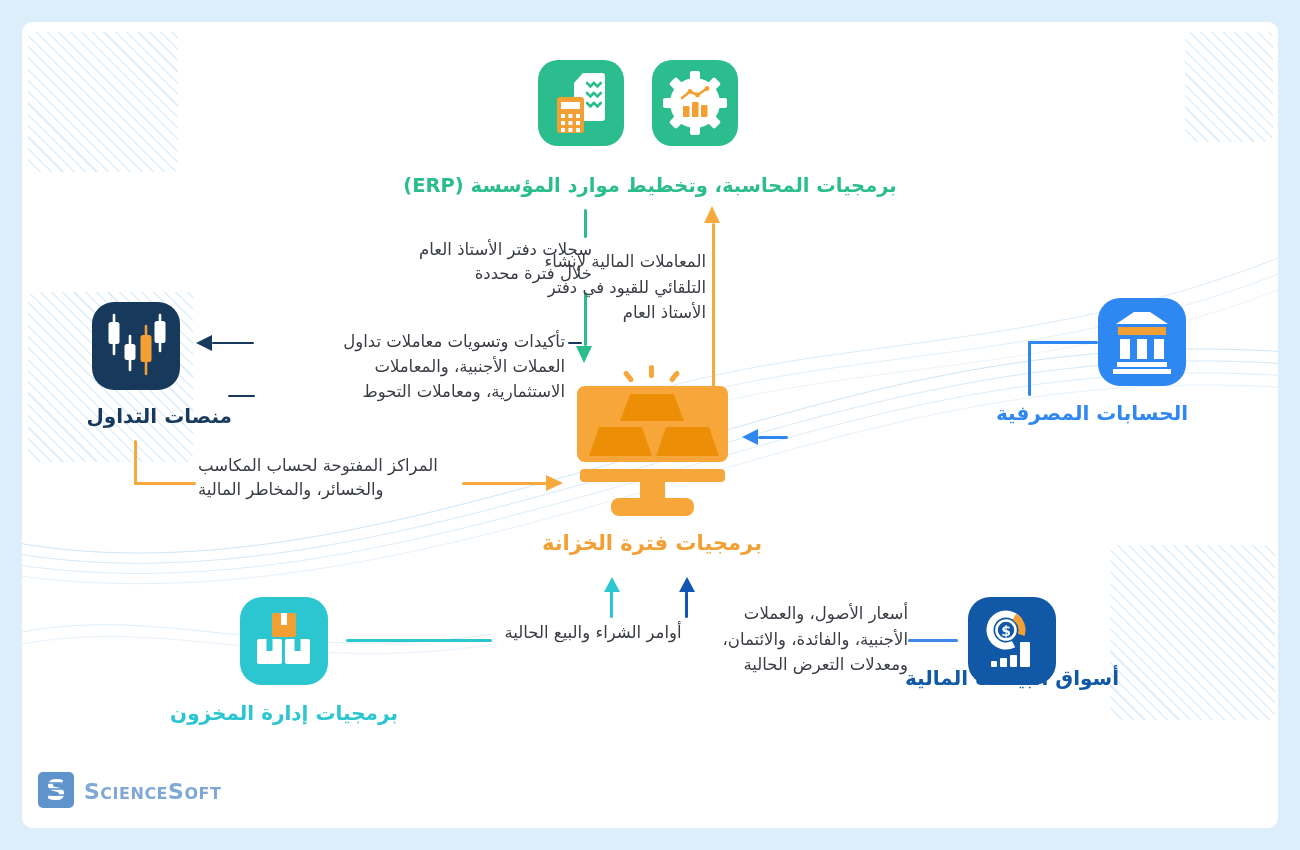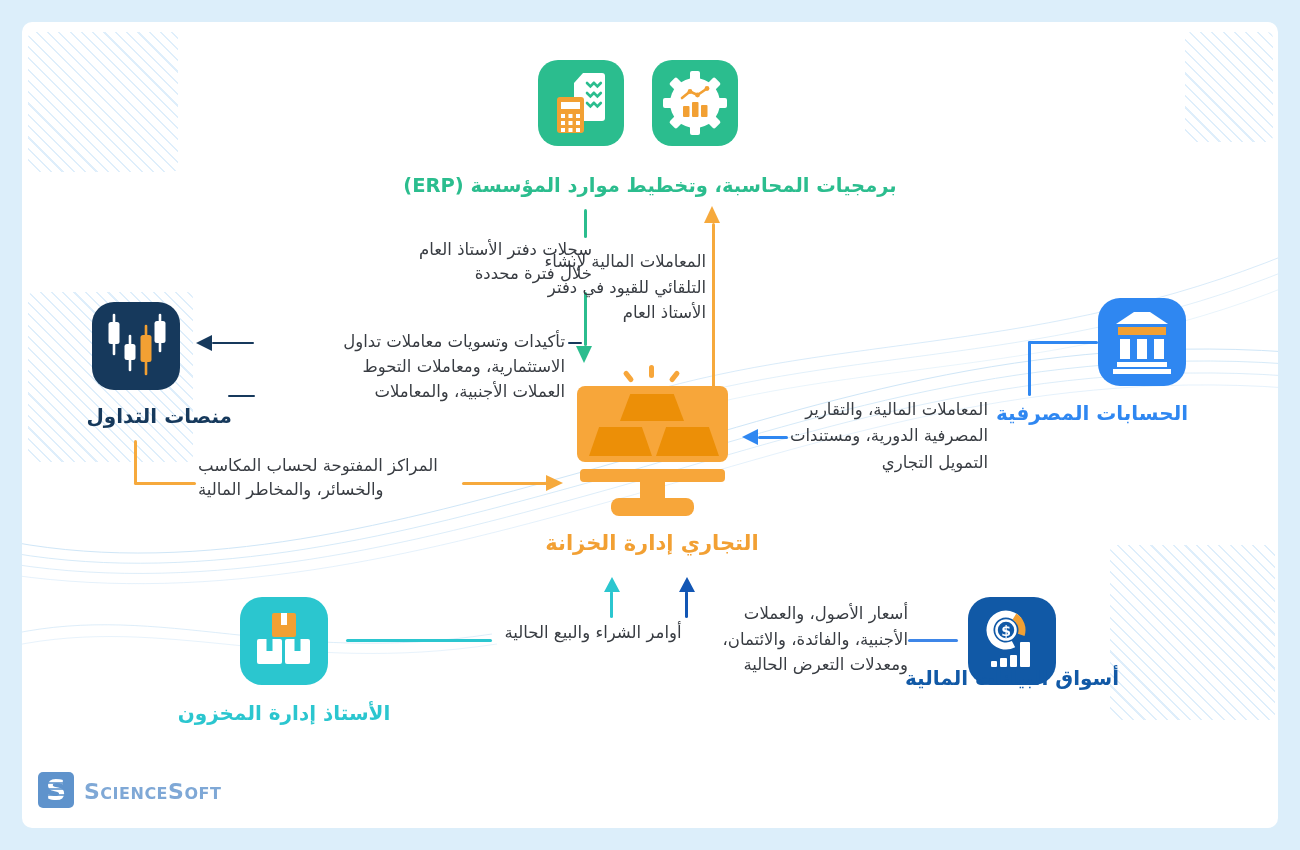"الاستثمارية، ومعاملات التحوط" div { order: before "العملات الأجنبية، والمعاملات" -> after "العملات الأجنبية، والمعاملات" }
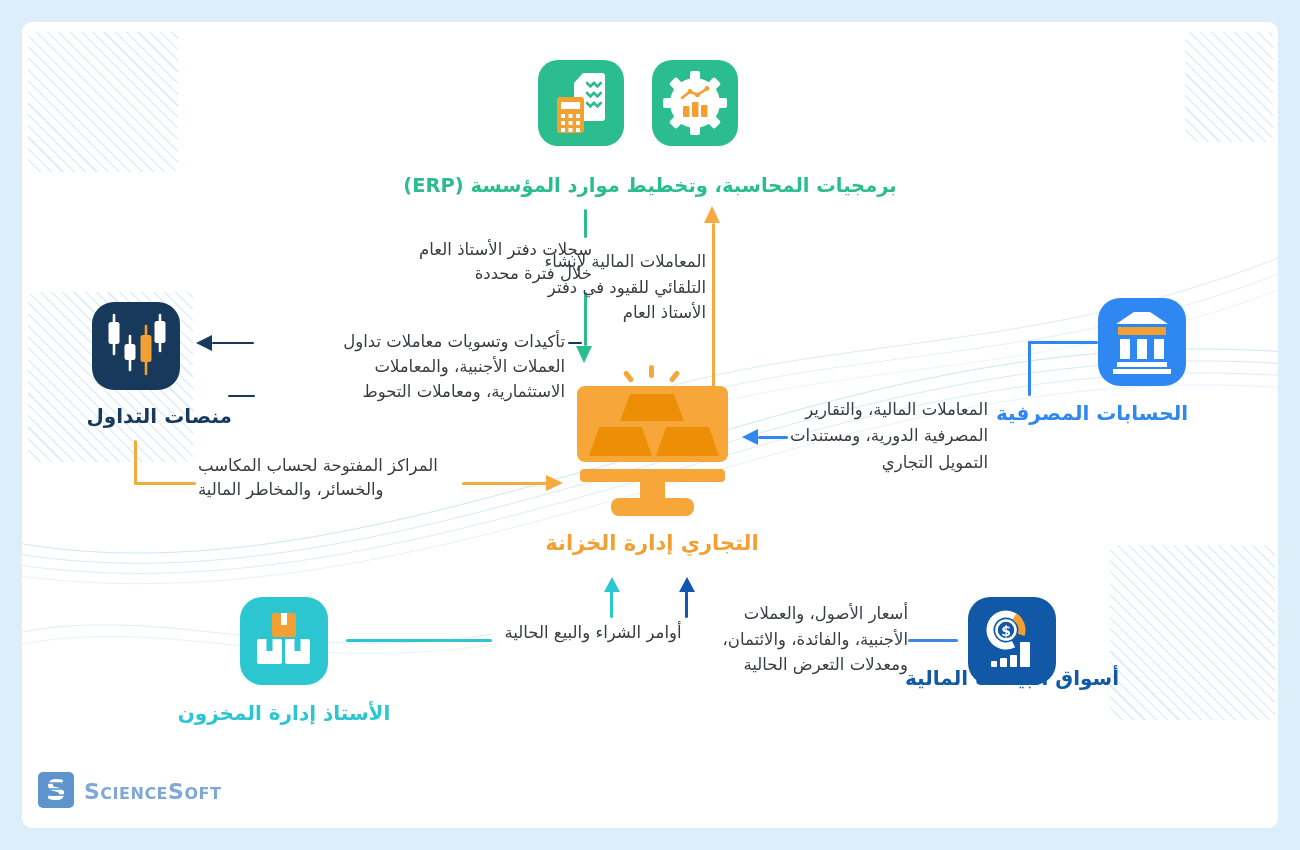"المعاملات المالية، والتقارير" div.ann { html: <div> <div>المعاملات المالية، والتقارير</div> <div>المصرفية الدورية، ومستندات</div> <div>التمويل التجاري</div> </div> -> none }
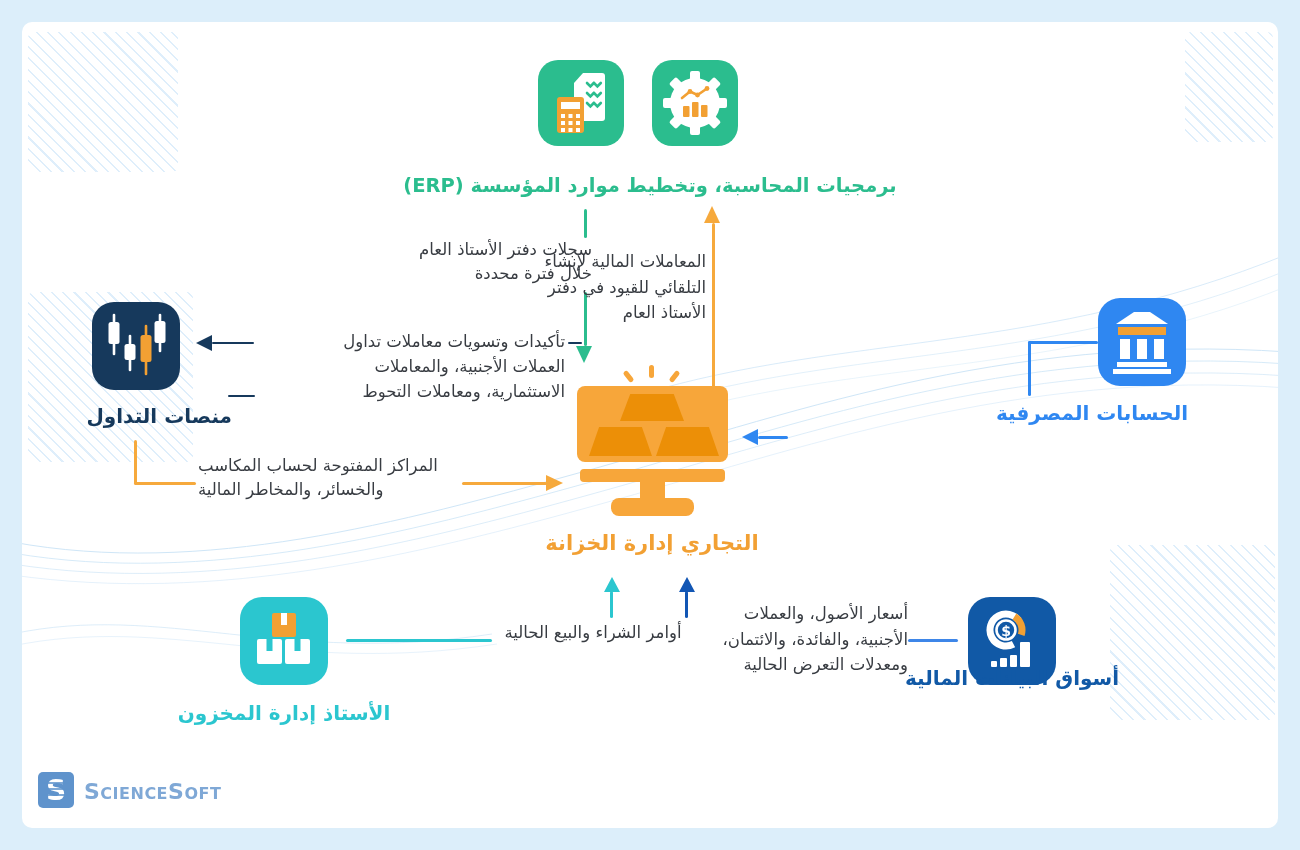"التجاري إدارة الخزانة" div.node-label { text: التجاري إدارة -> برمجيات فترة }
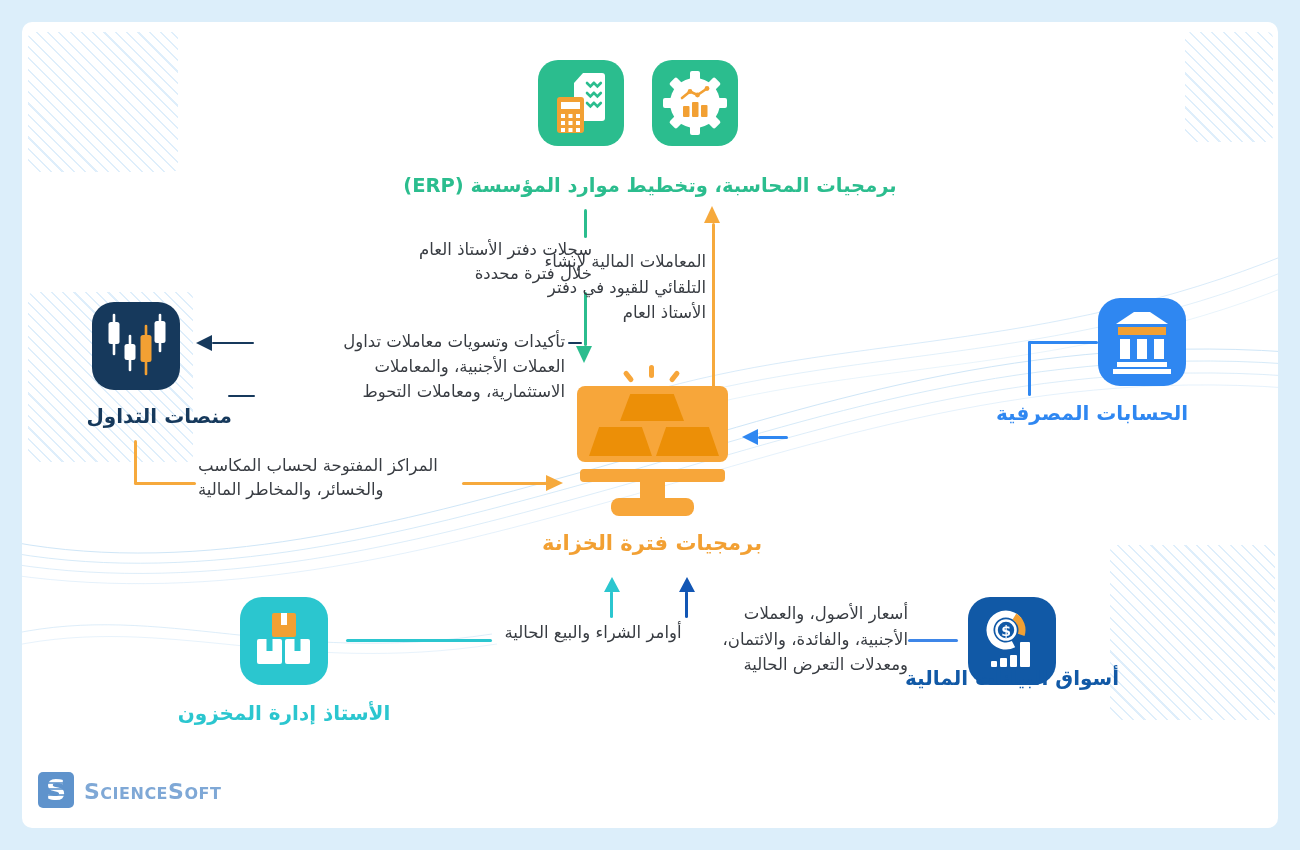"الأستاذ إدارة المخزون" div.node-label { text: الأستاذ -> برمجيات }
